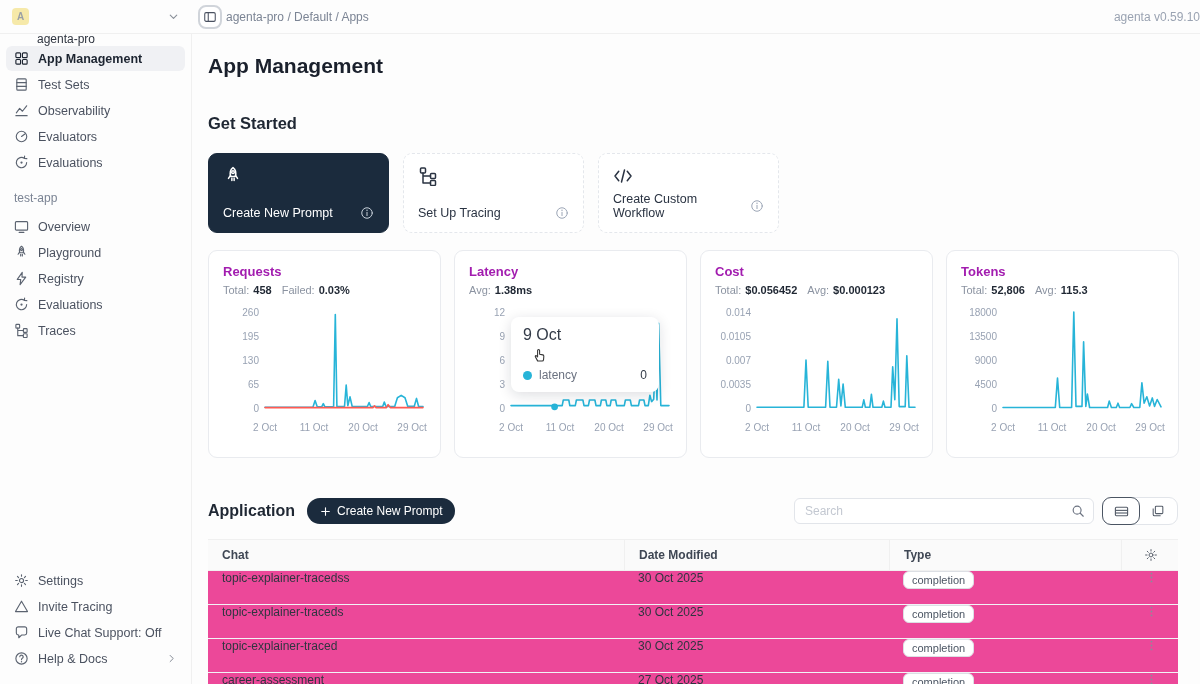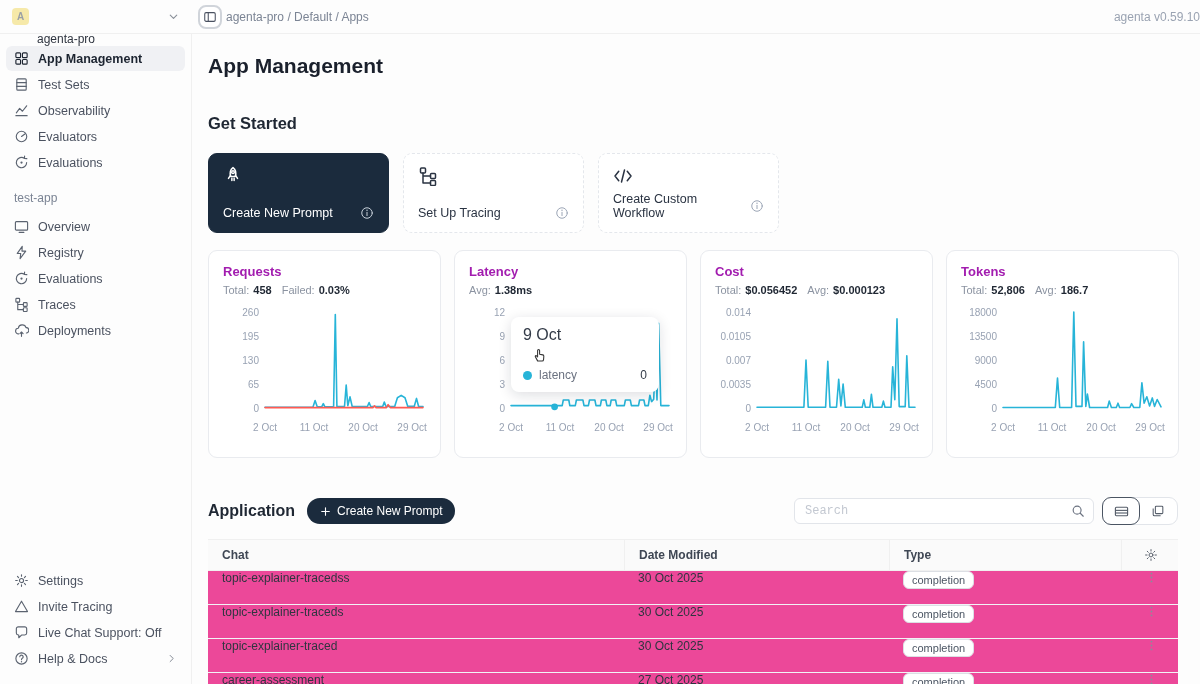"Playground" div.side-item { html: none -> <div> <span> <svg> <path></path> <circle></circle> <path></path> <path></path> </svg> </span> <span>Playground</span> </div> }
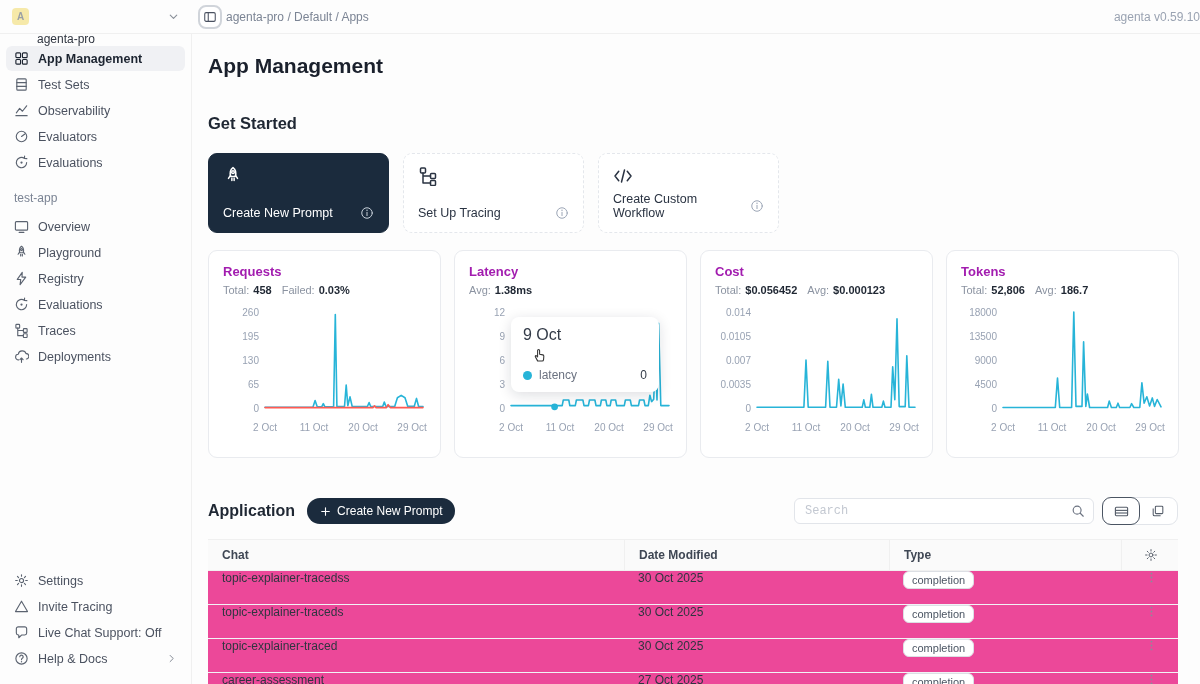"186.7" span.stat-value { text: 186.7 -> 115.3 }
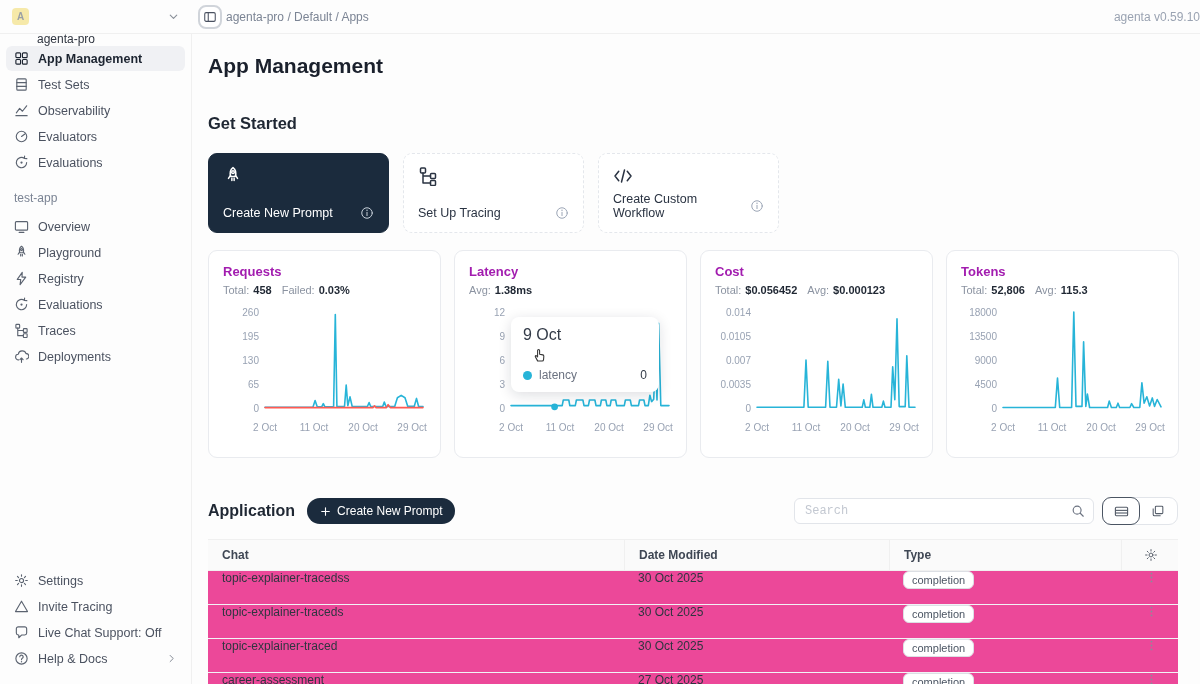"Deployments" div.side-item { html: <div> <span> <svg> <path></path> <path></path> </svg> </span> <span>Deployments</span> </div> -> none }
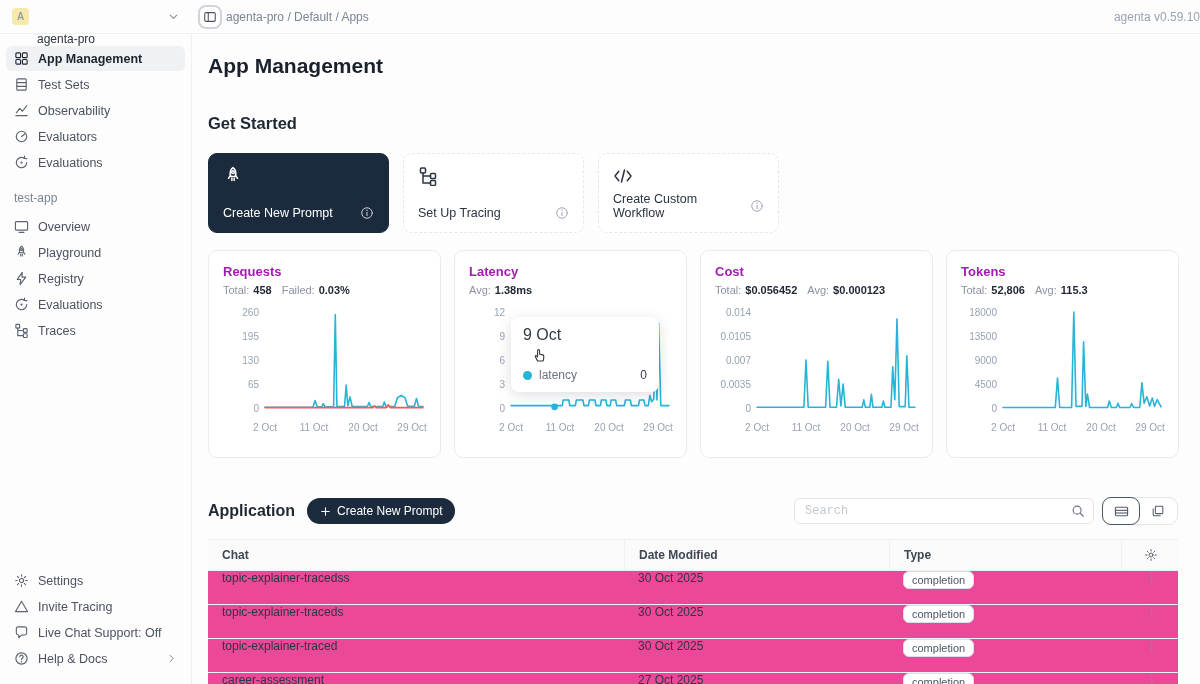"Search" .search-input { font-family: Liberation Mono, monospace -> Liberation Sans, sans-serif }
